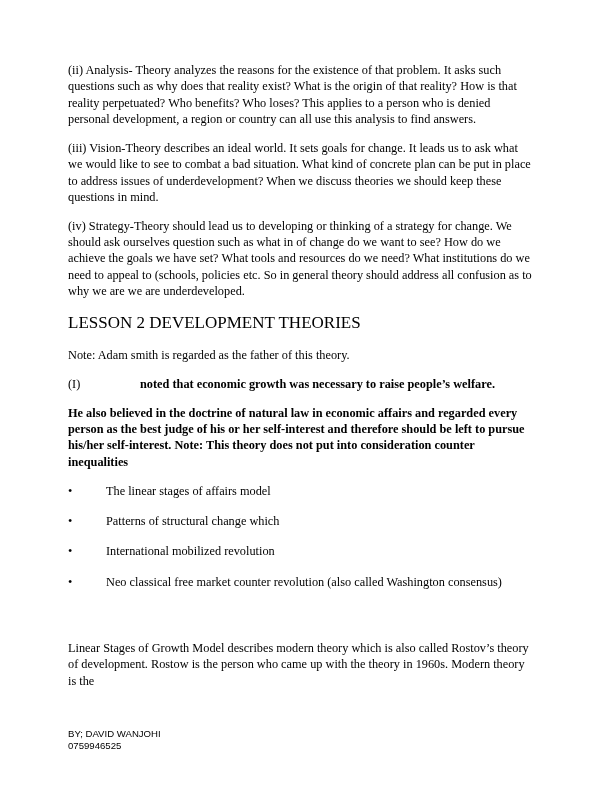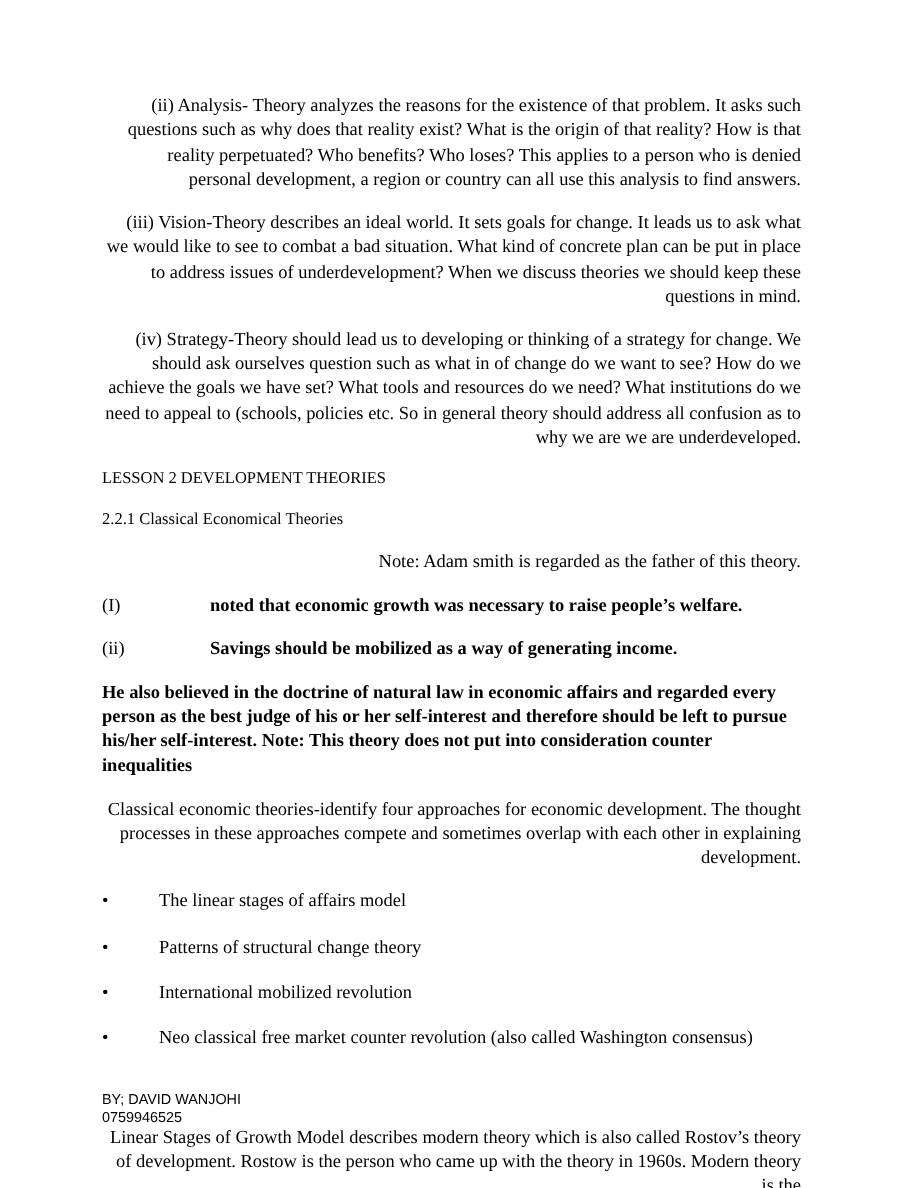"(ii) Analysis- Theory analyzes the" p.para { text-align: right -> left }
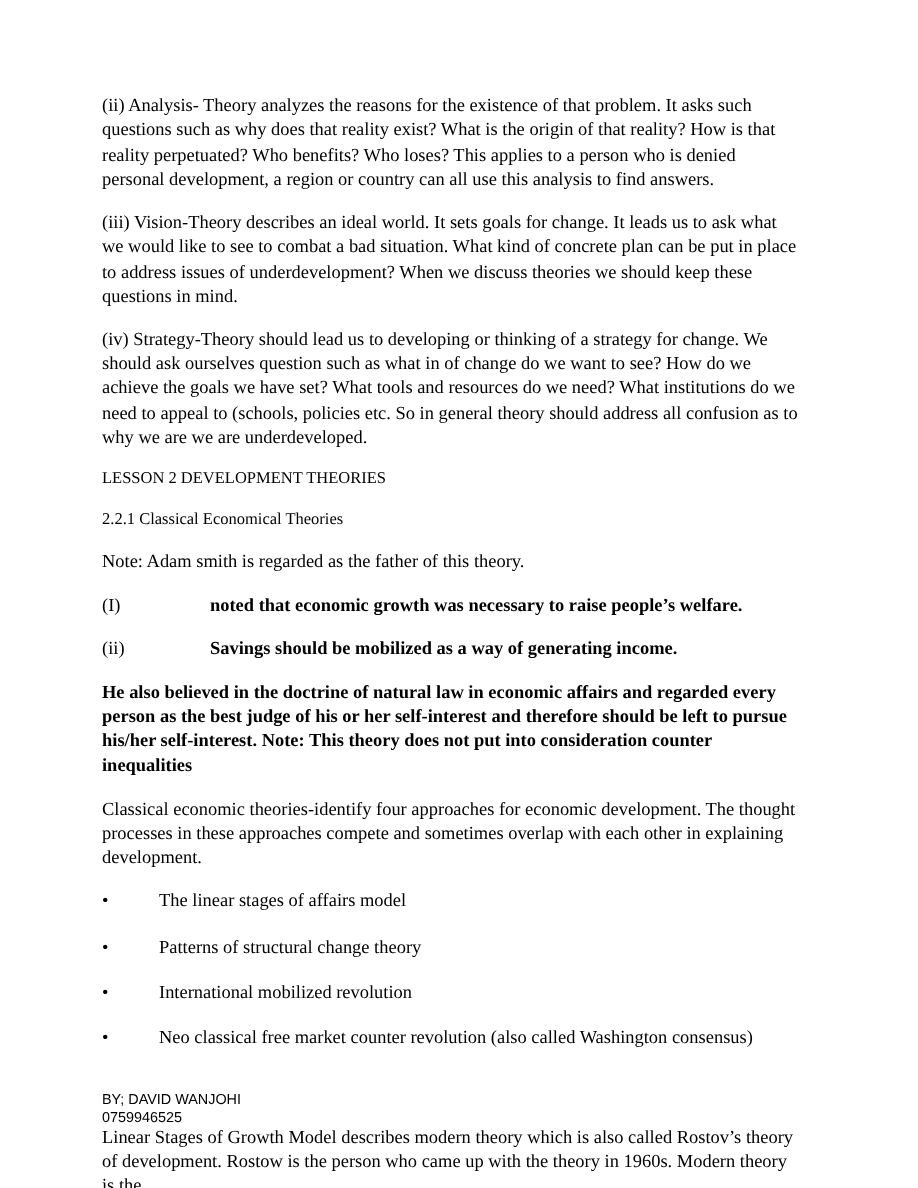"LESSON 2 DEVELOPMENT THEORIES" p.heading { font-size: 11px -> 17px }
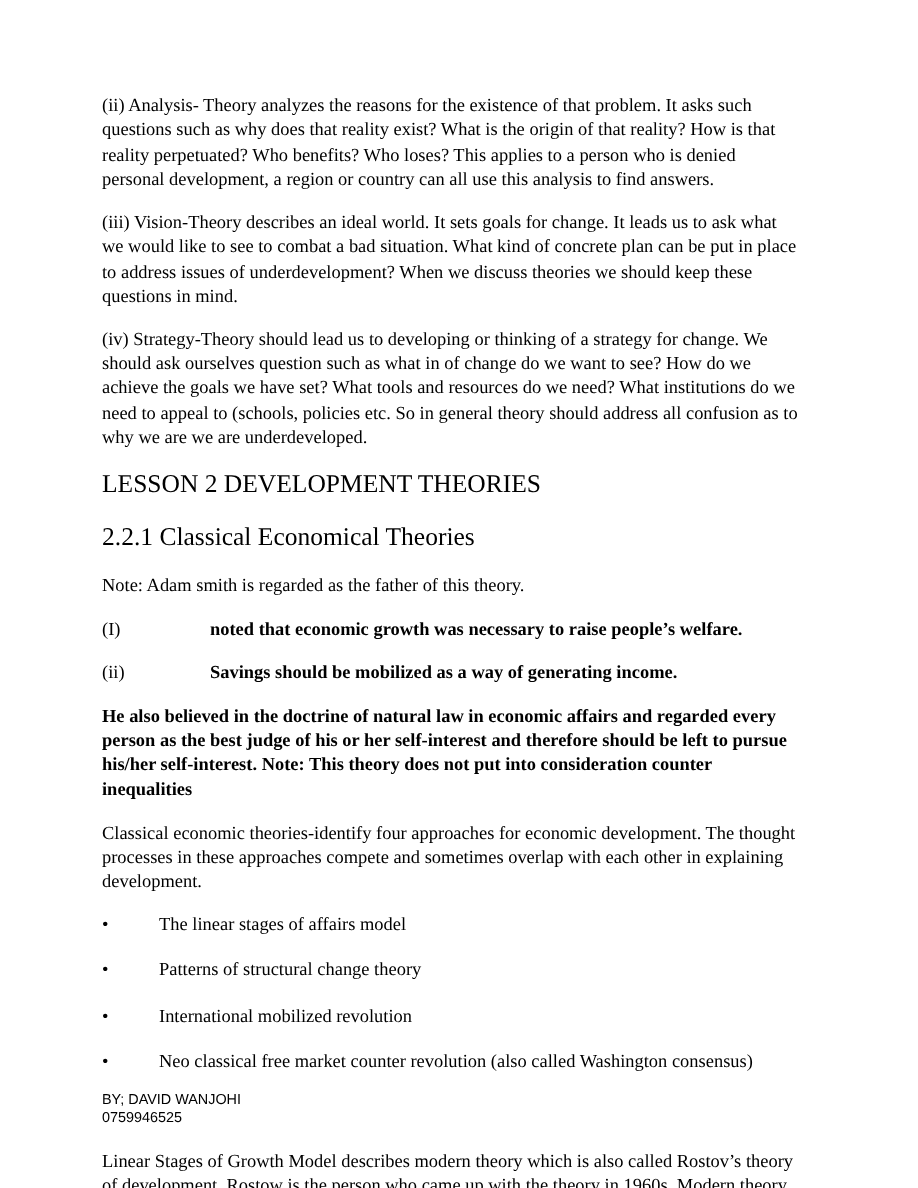"2.2.1 Classical Economical Theories" p.heading { html: <p>2.2.1 Classical Economical Theories</p> -> none }
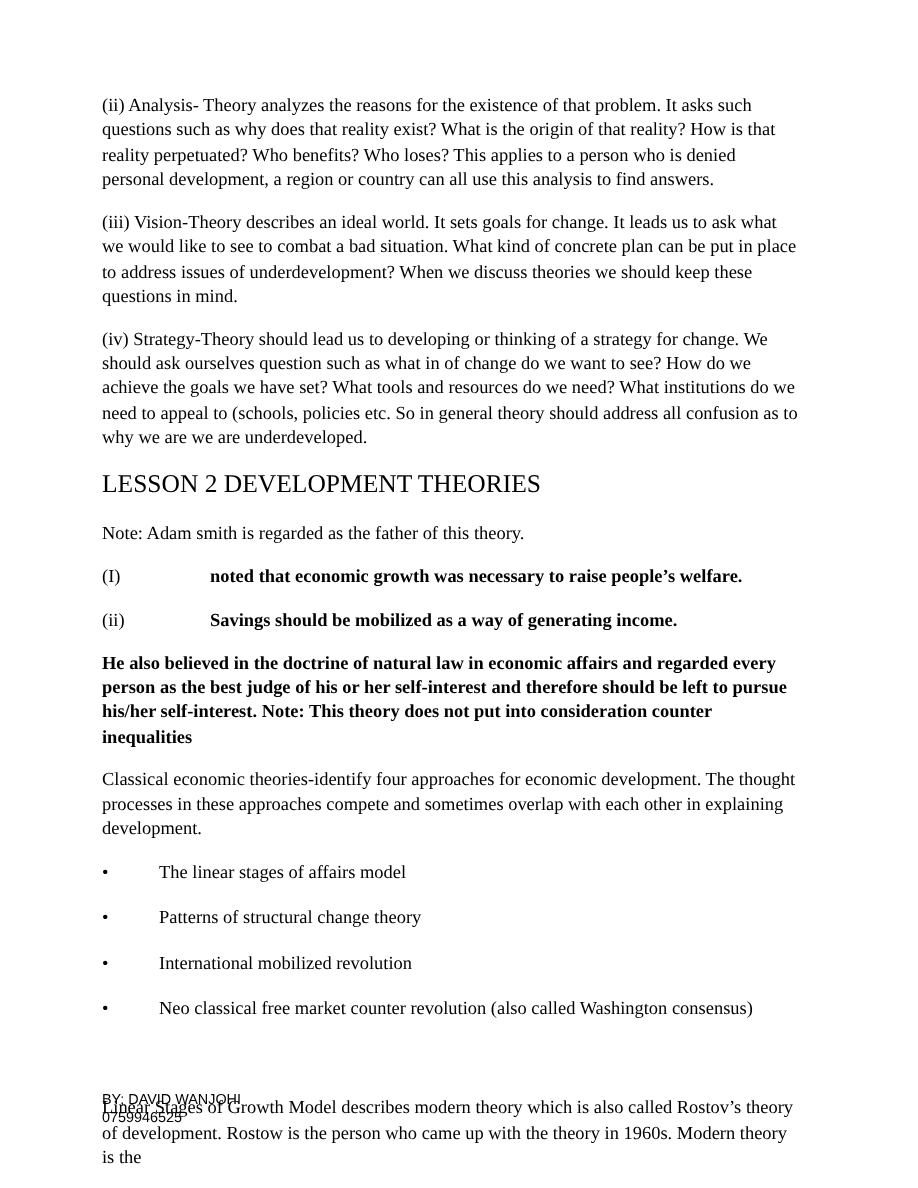"(ii)" div.numbered { html: <div> <span>(ii)</span> <span>Savings should be mobilized as a way of generating income.</span> </div> -> none }
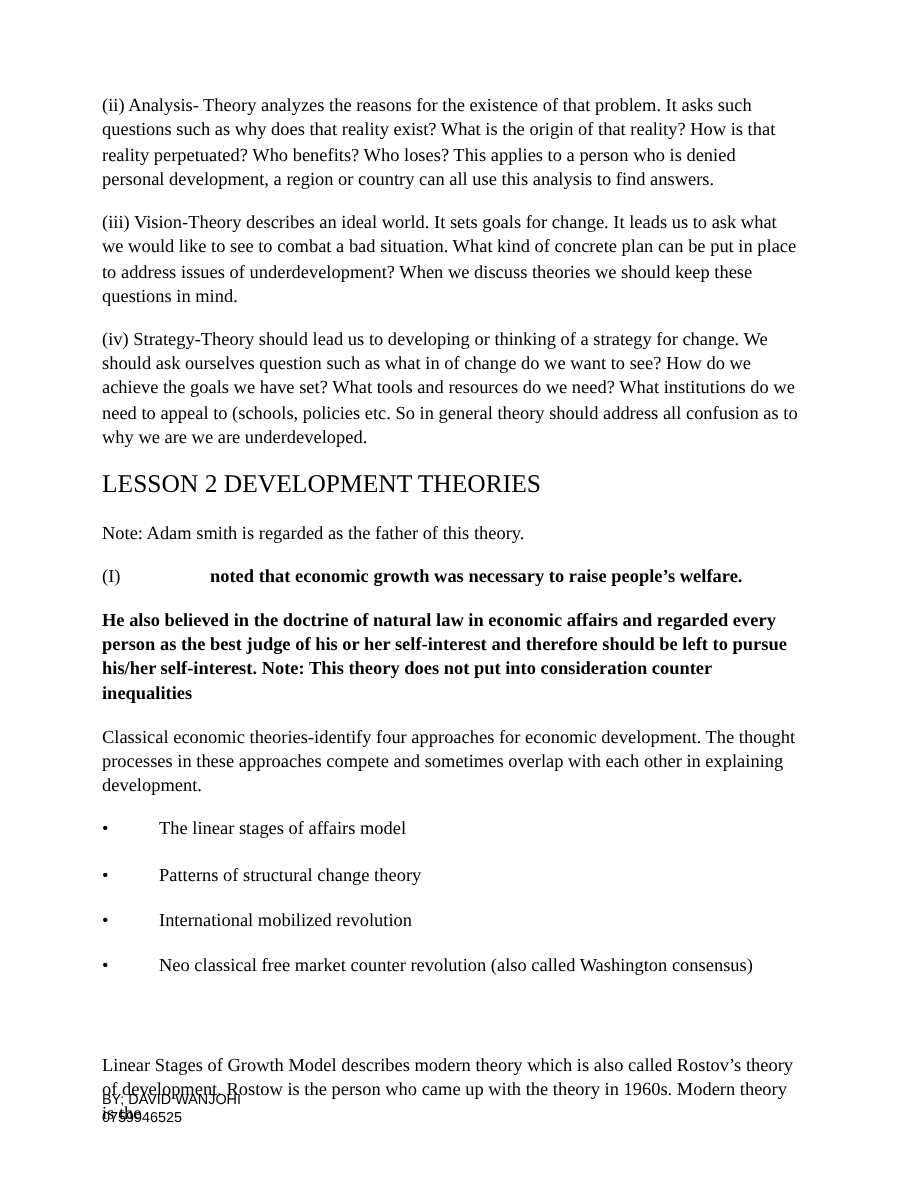"Classical economic theories-identify" p.para { html: <p>Classical economic theories-identify four approaches for economic development. The thought processes in these approaches compete and sometimes overlap with each other in explaining development.</p> -> none }
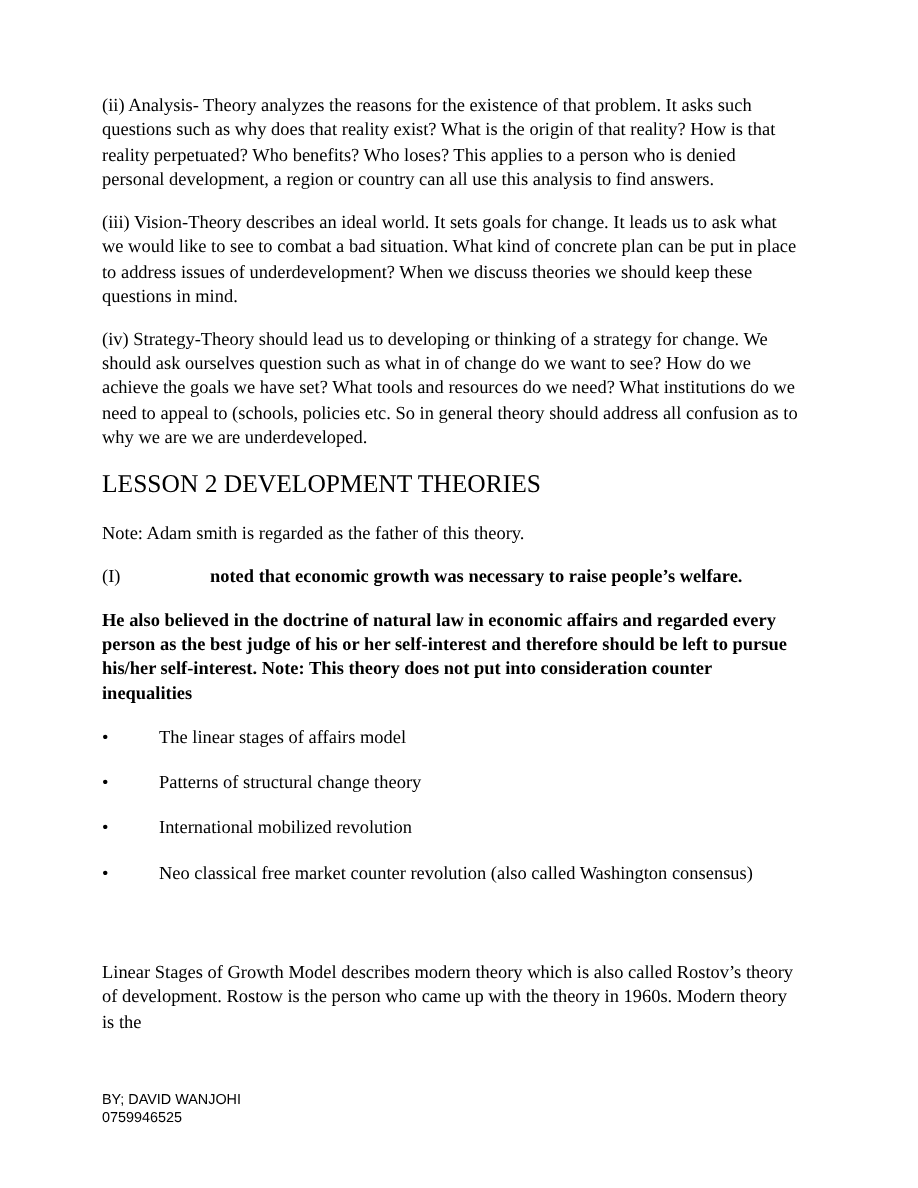"Patterns of structural change theory" span.txt { text: theory -> which }
